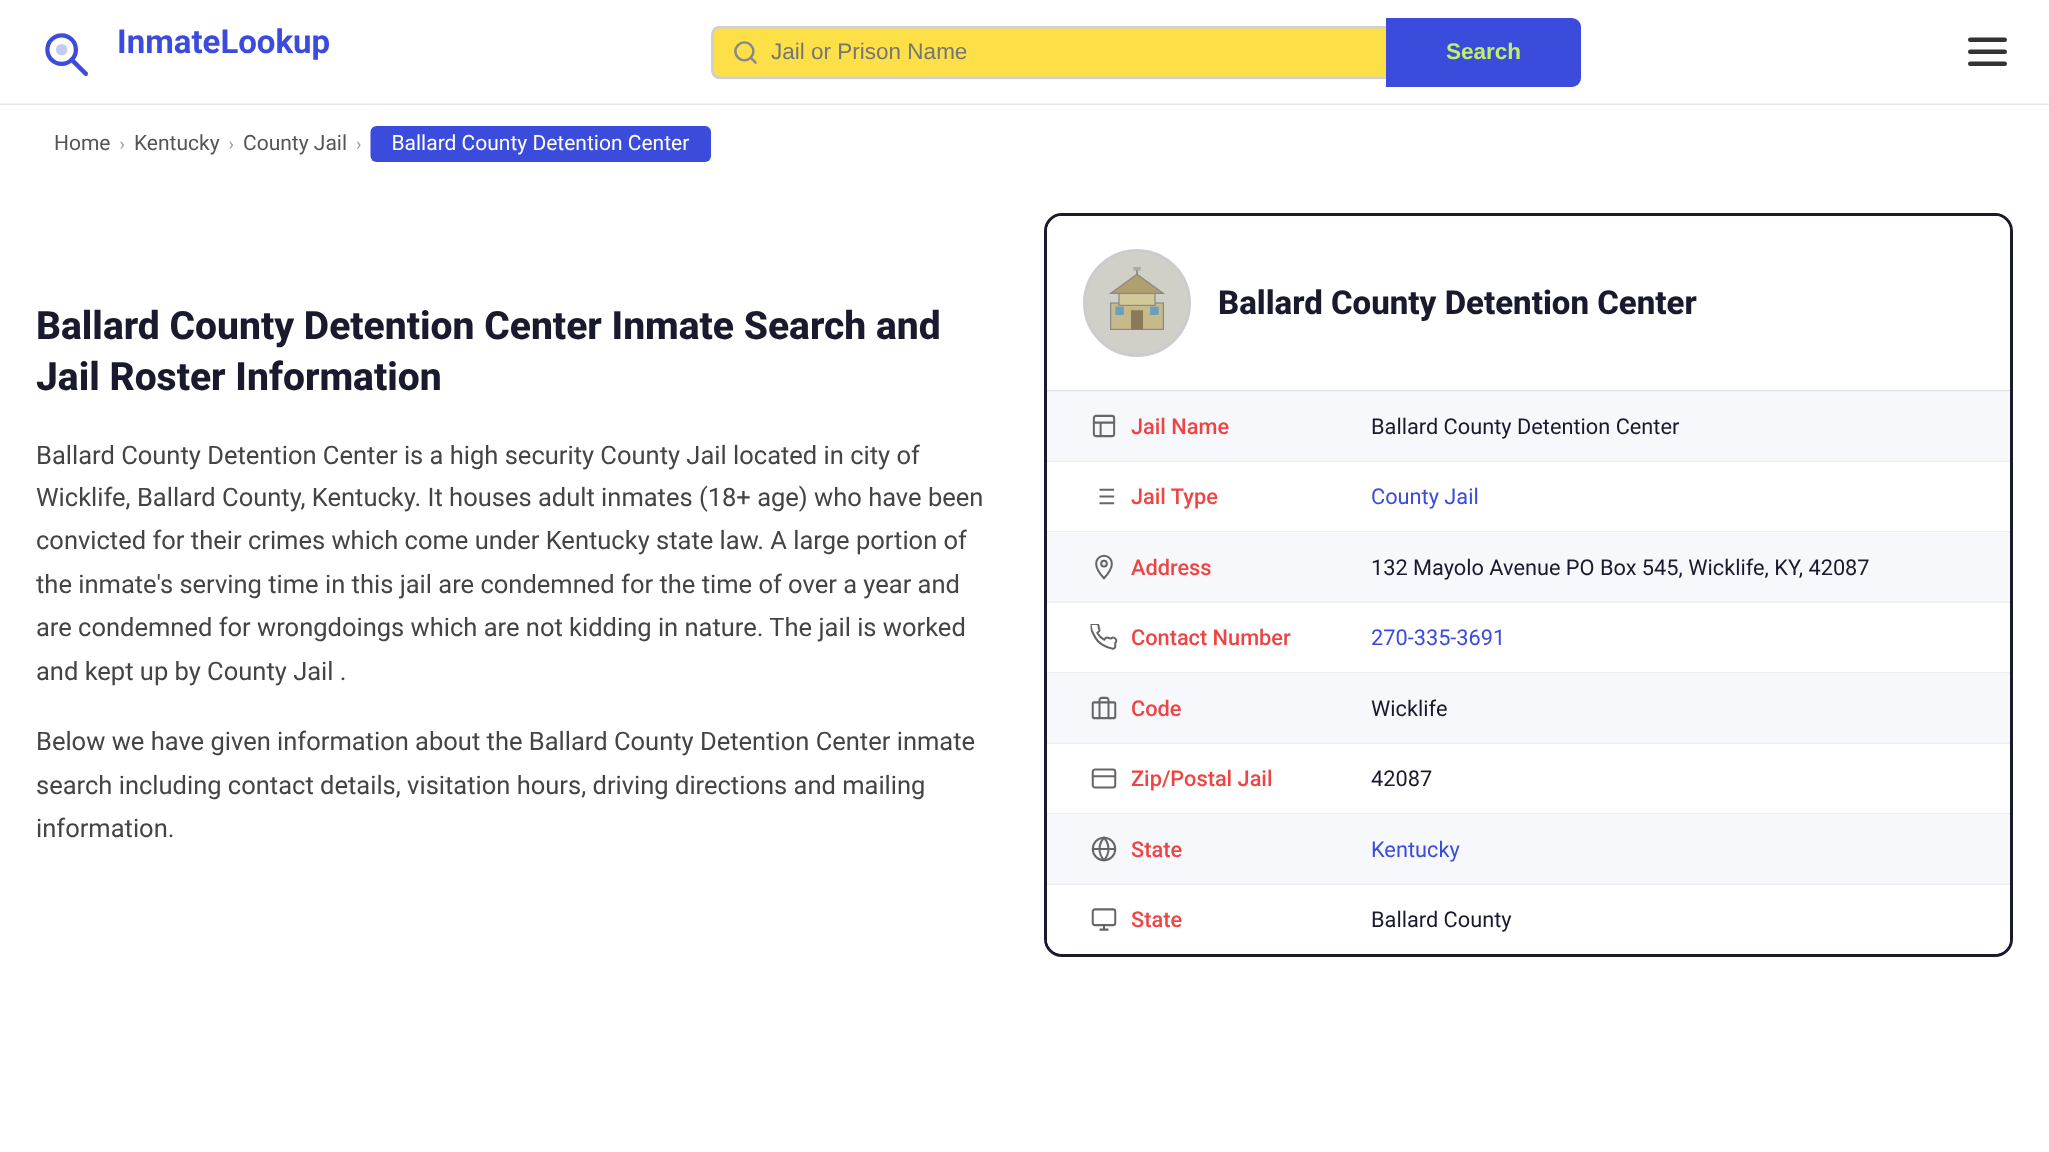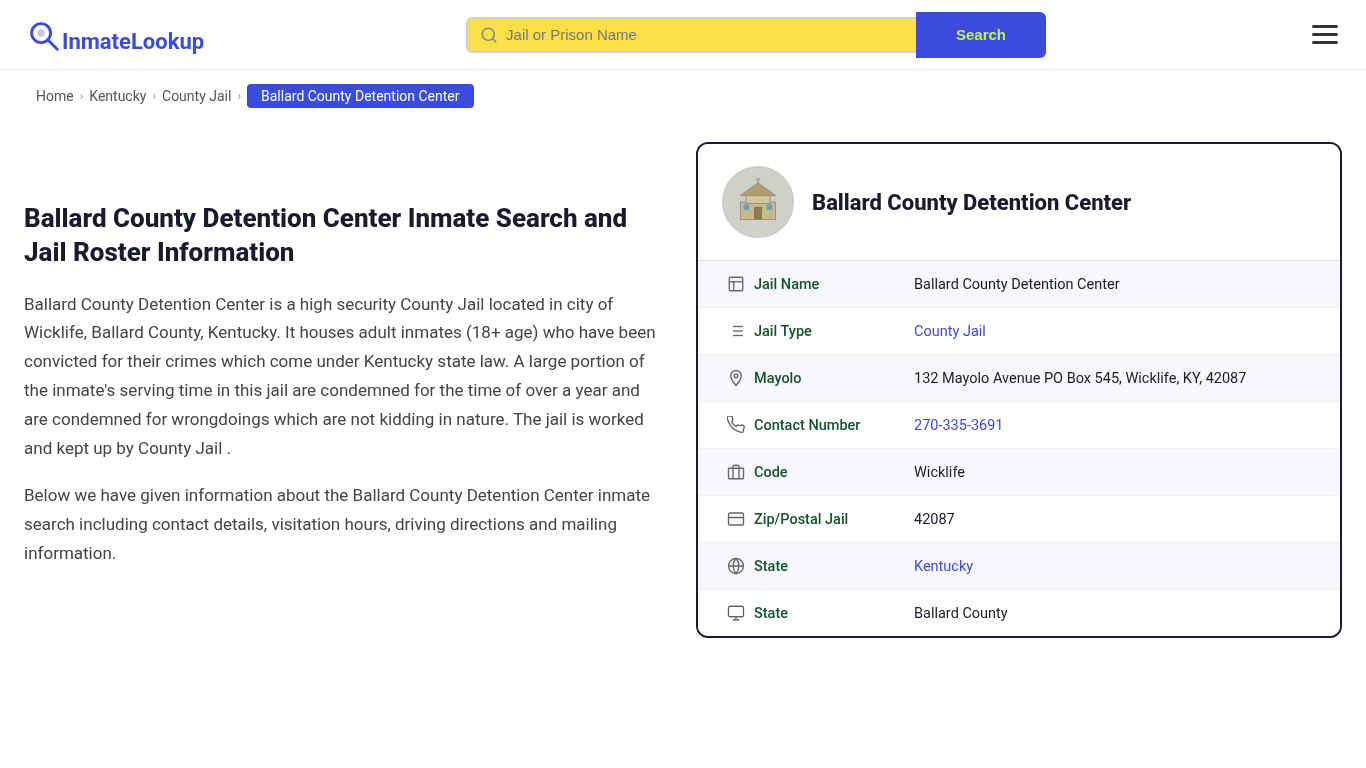"InmateLookup" .logo-area { align-items: flex-end -> flex-start; gap: 0 -> 16px }
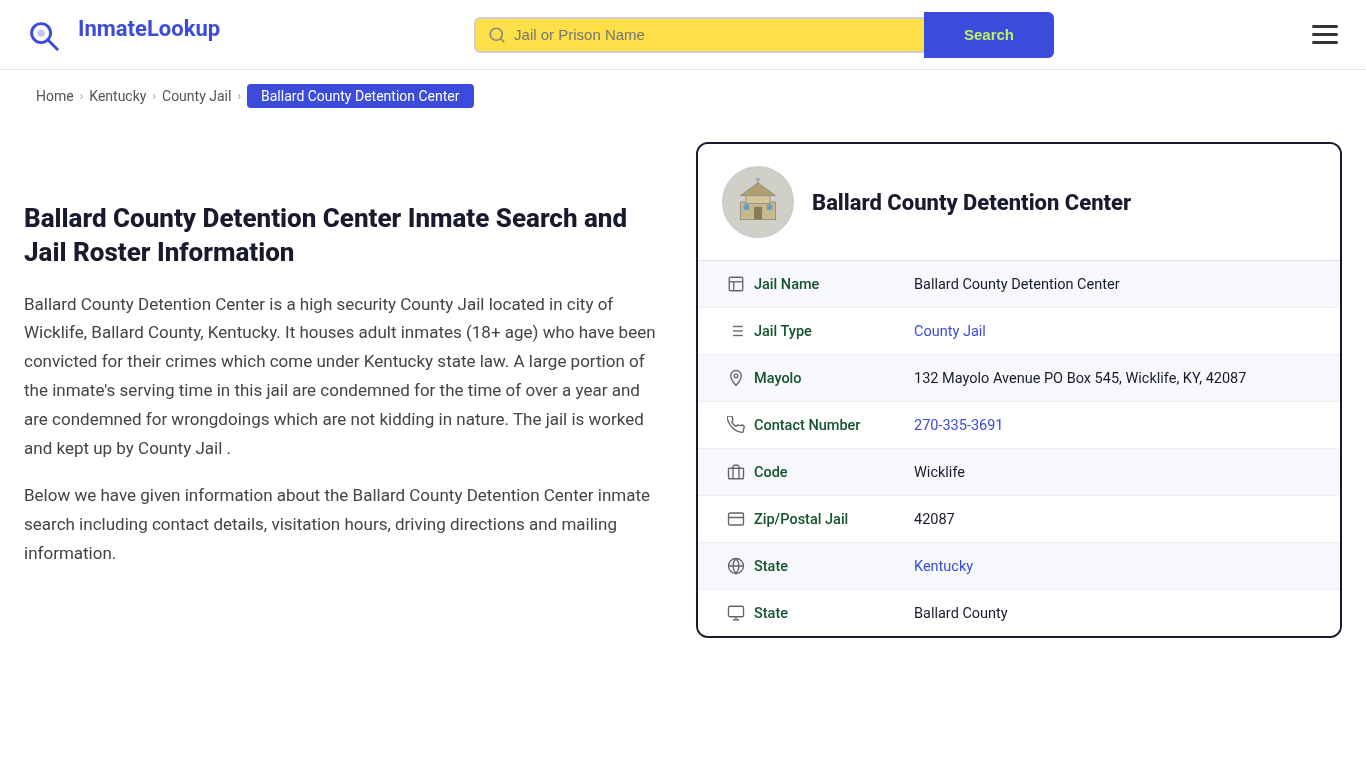"Jail Name" .row-label { color: #14532d -> #ef4444 }
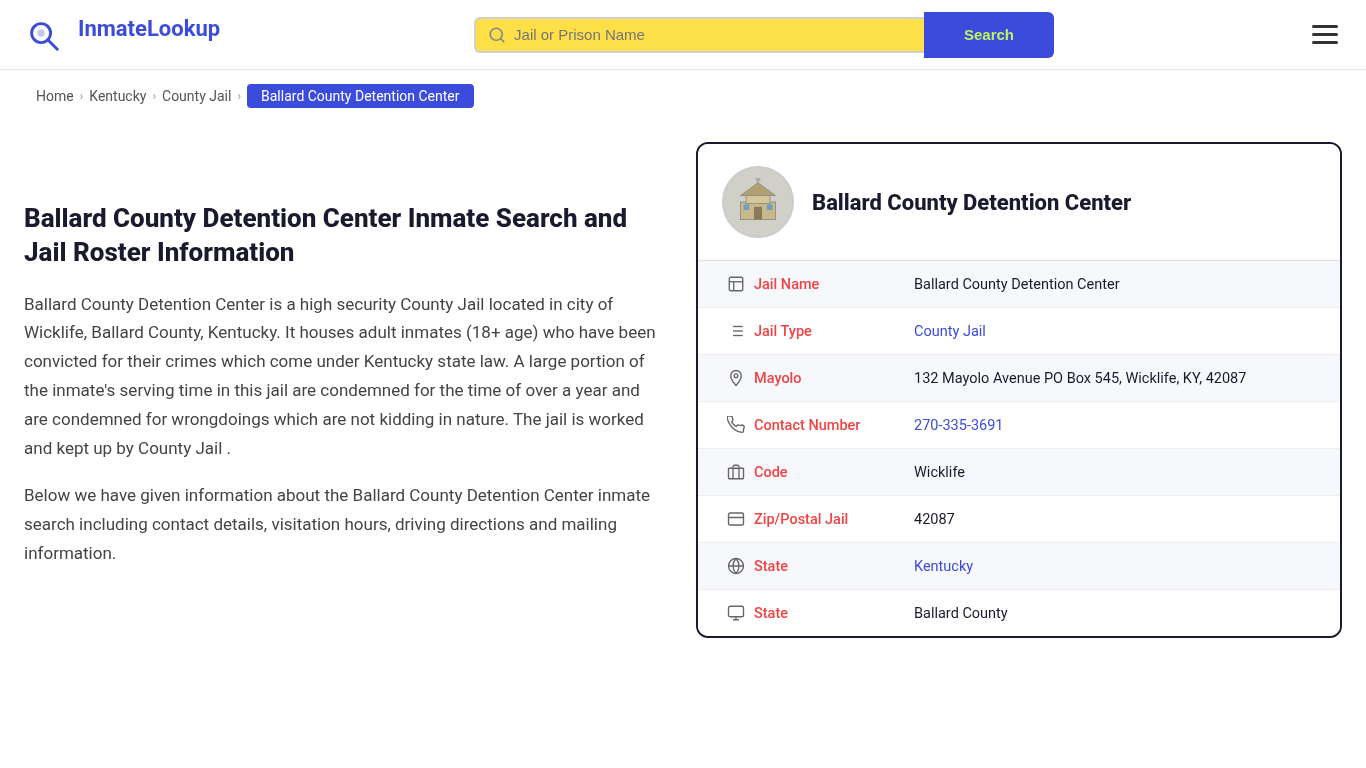"Mayolo" div.row-label { text: Mayolo -> Address }
